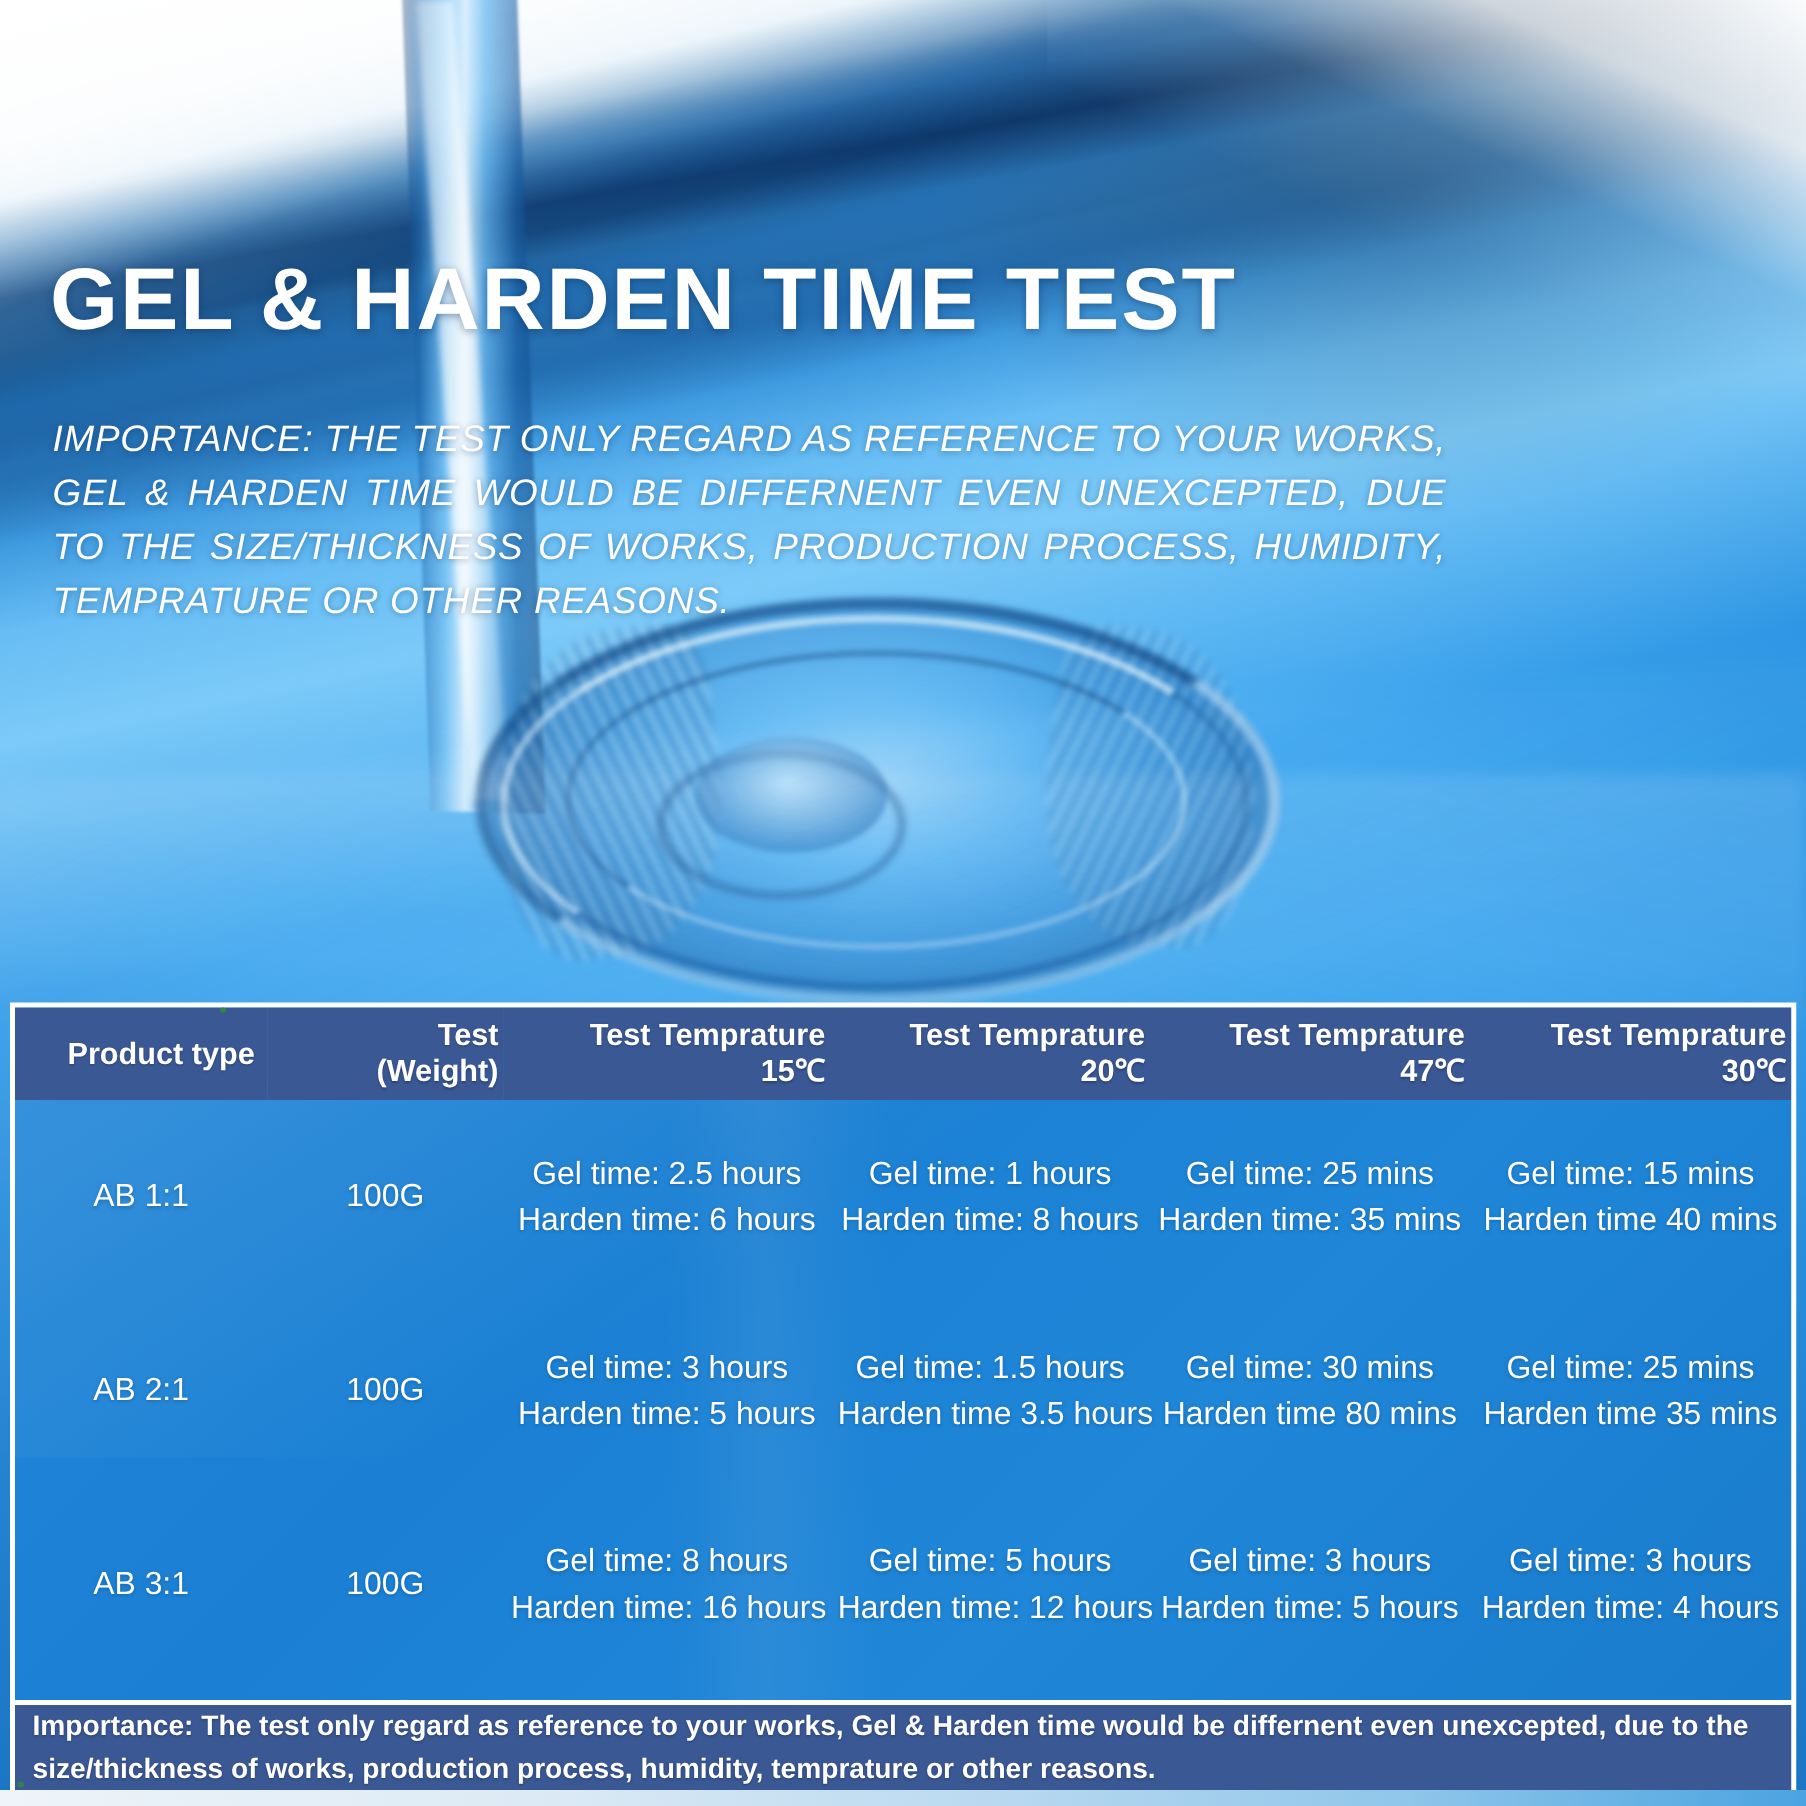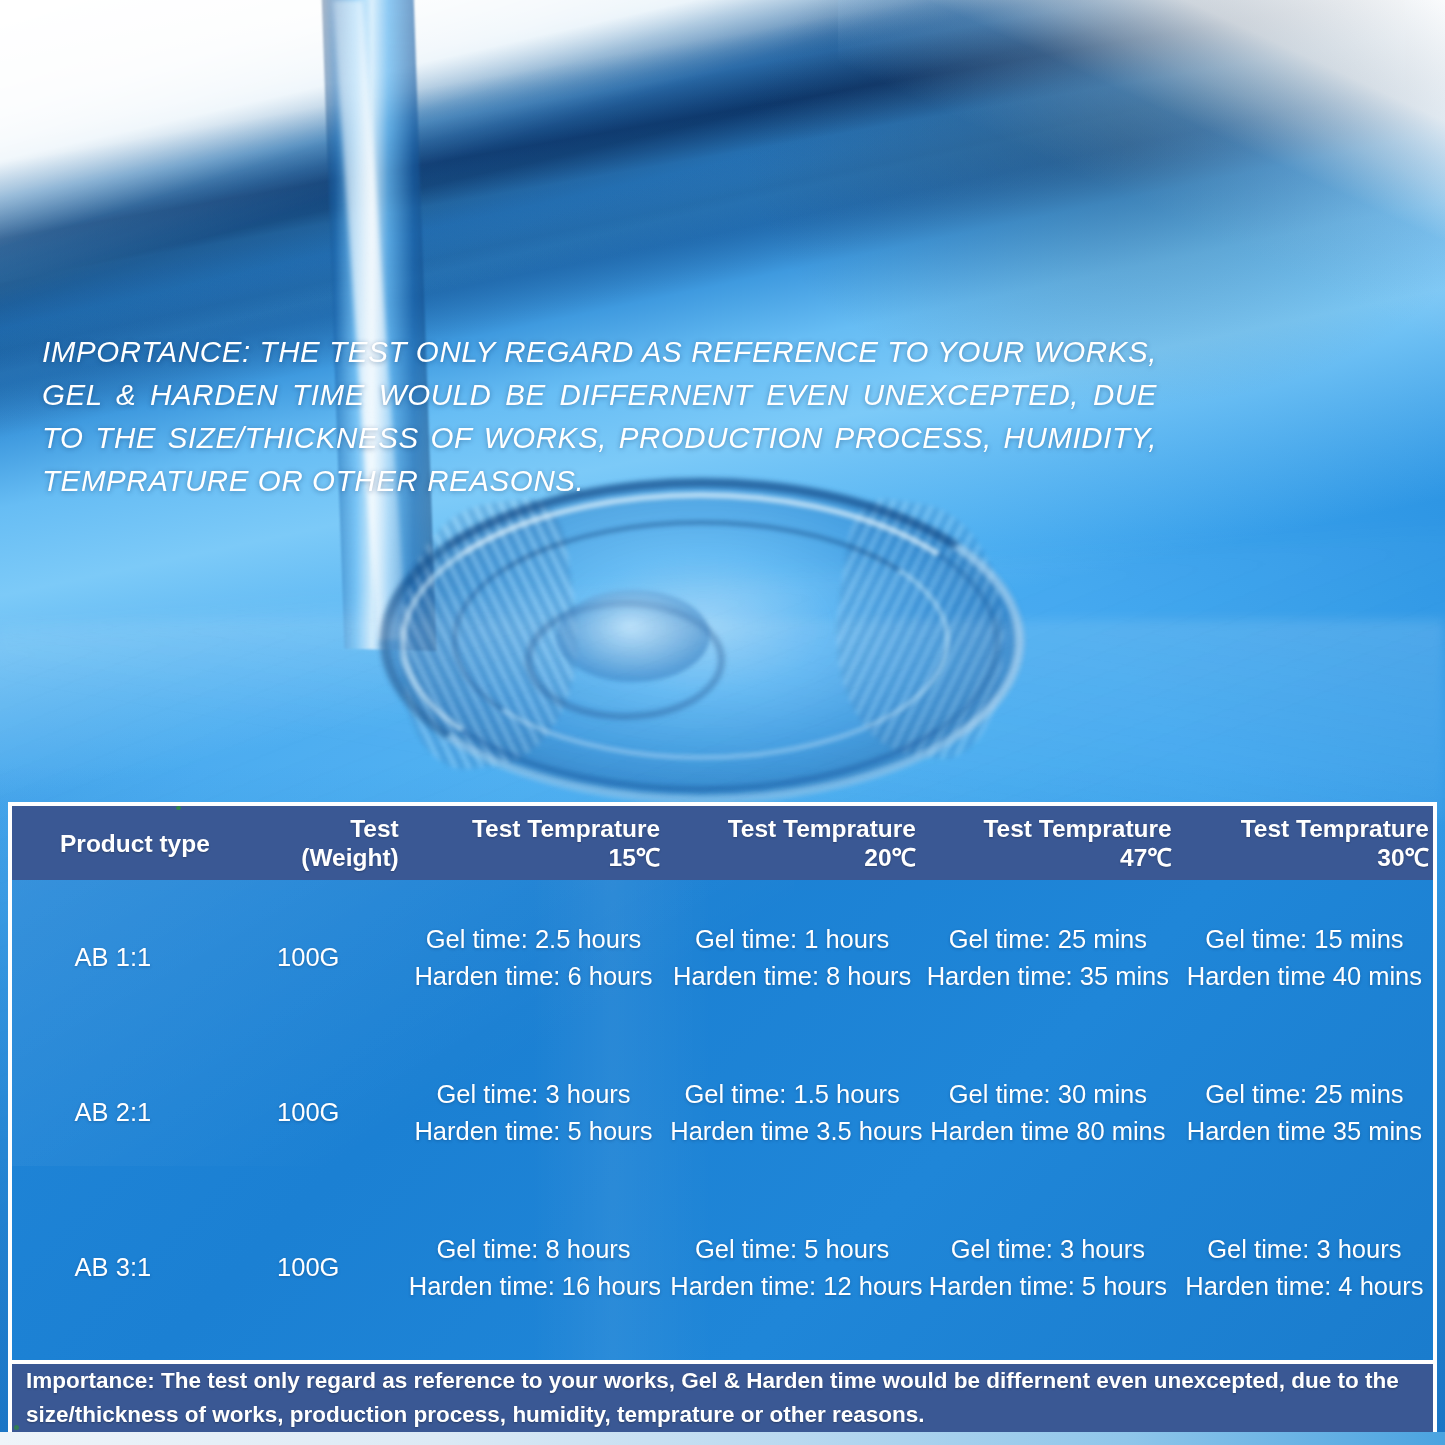"GEL & HARDEN TIME TEST" div.headline { html: none -> <div>GEL &amp; HARDEN TIME TEST</div> }
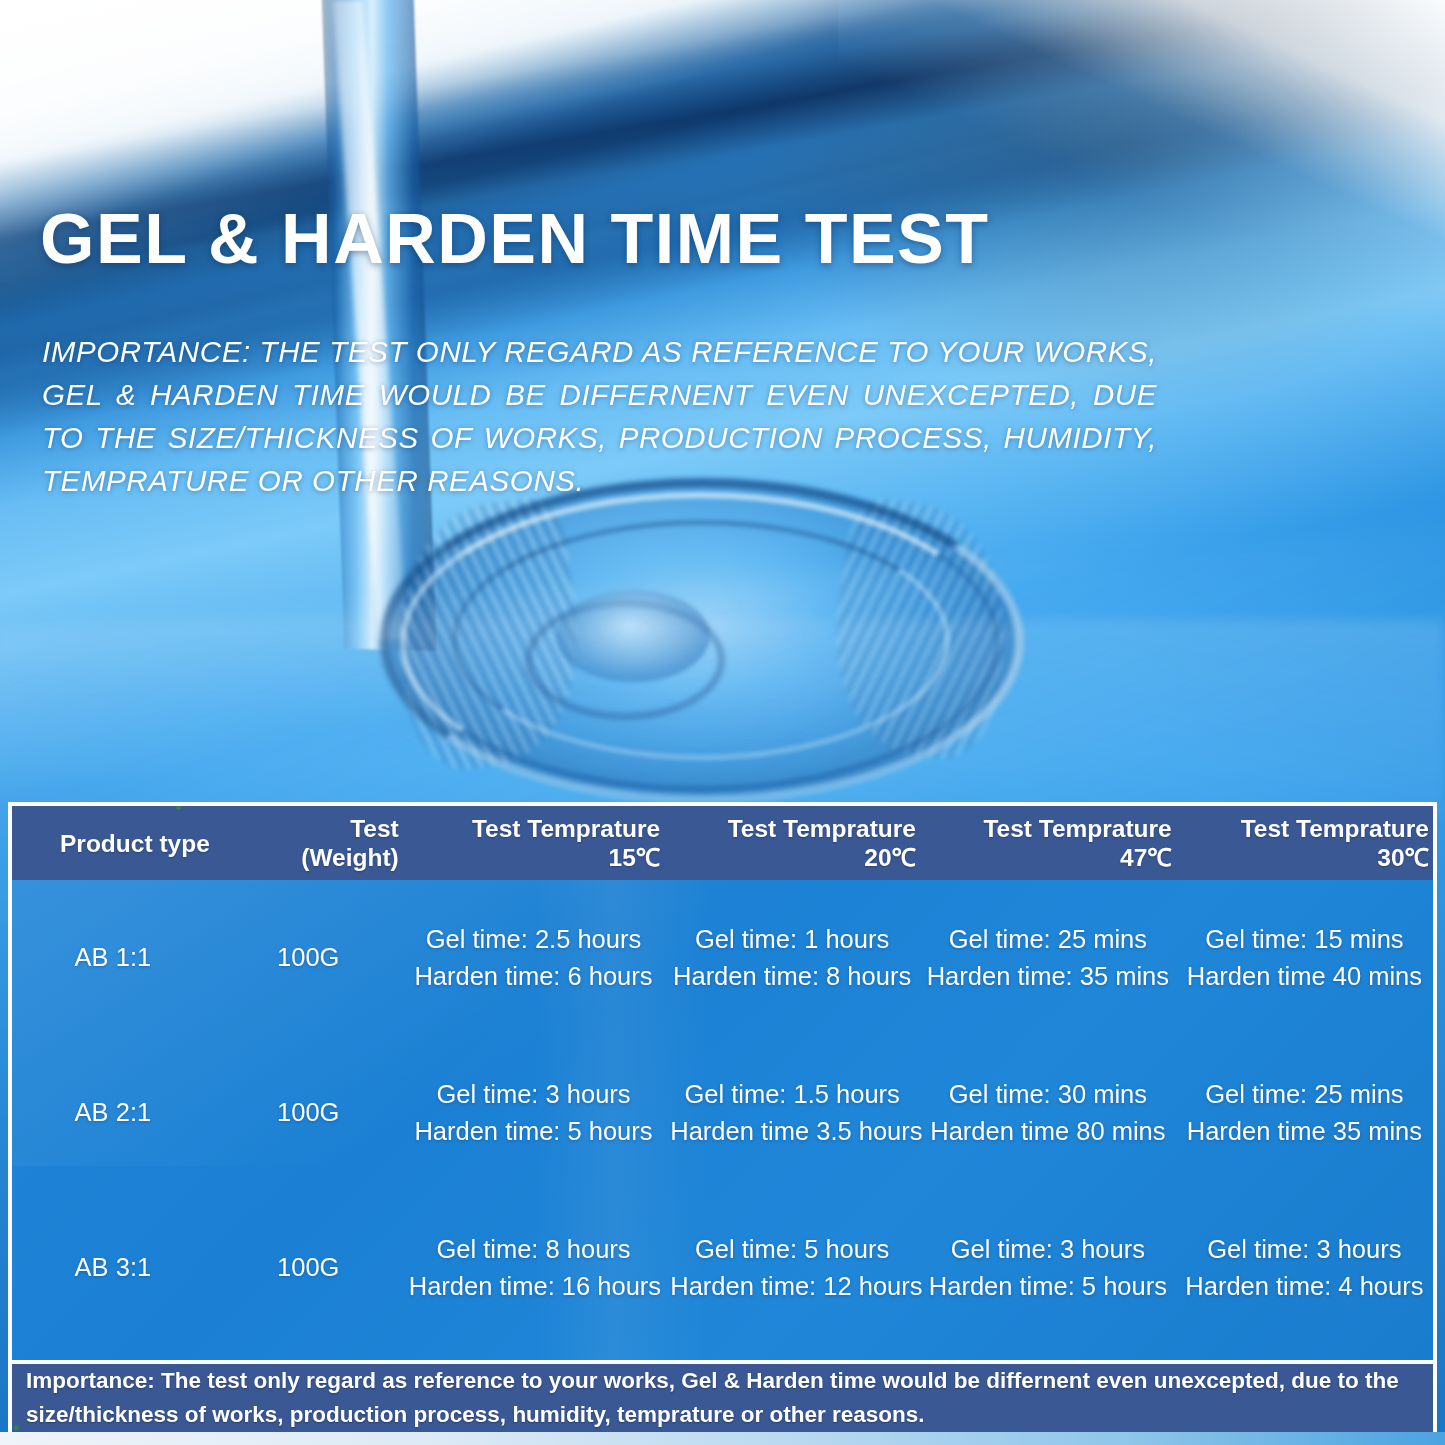"Product type" thead th.first { text-align: right -> center }
